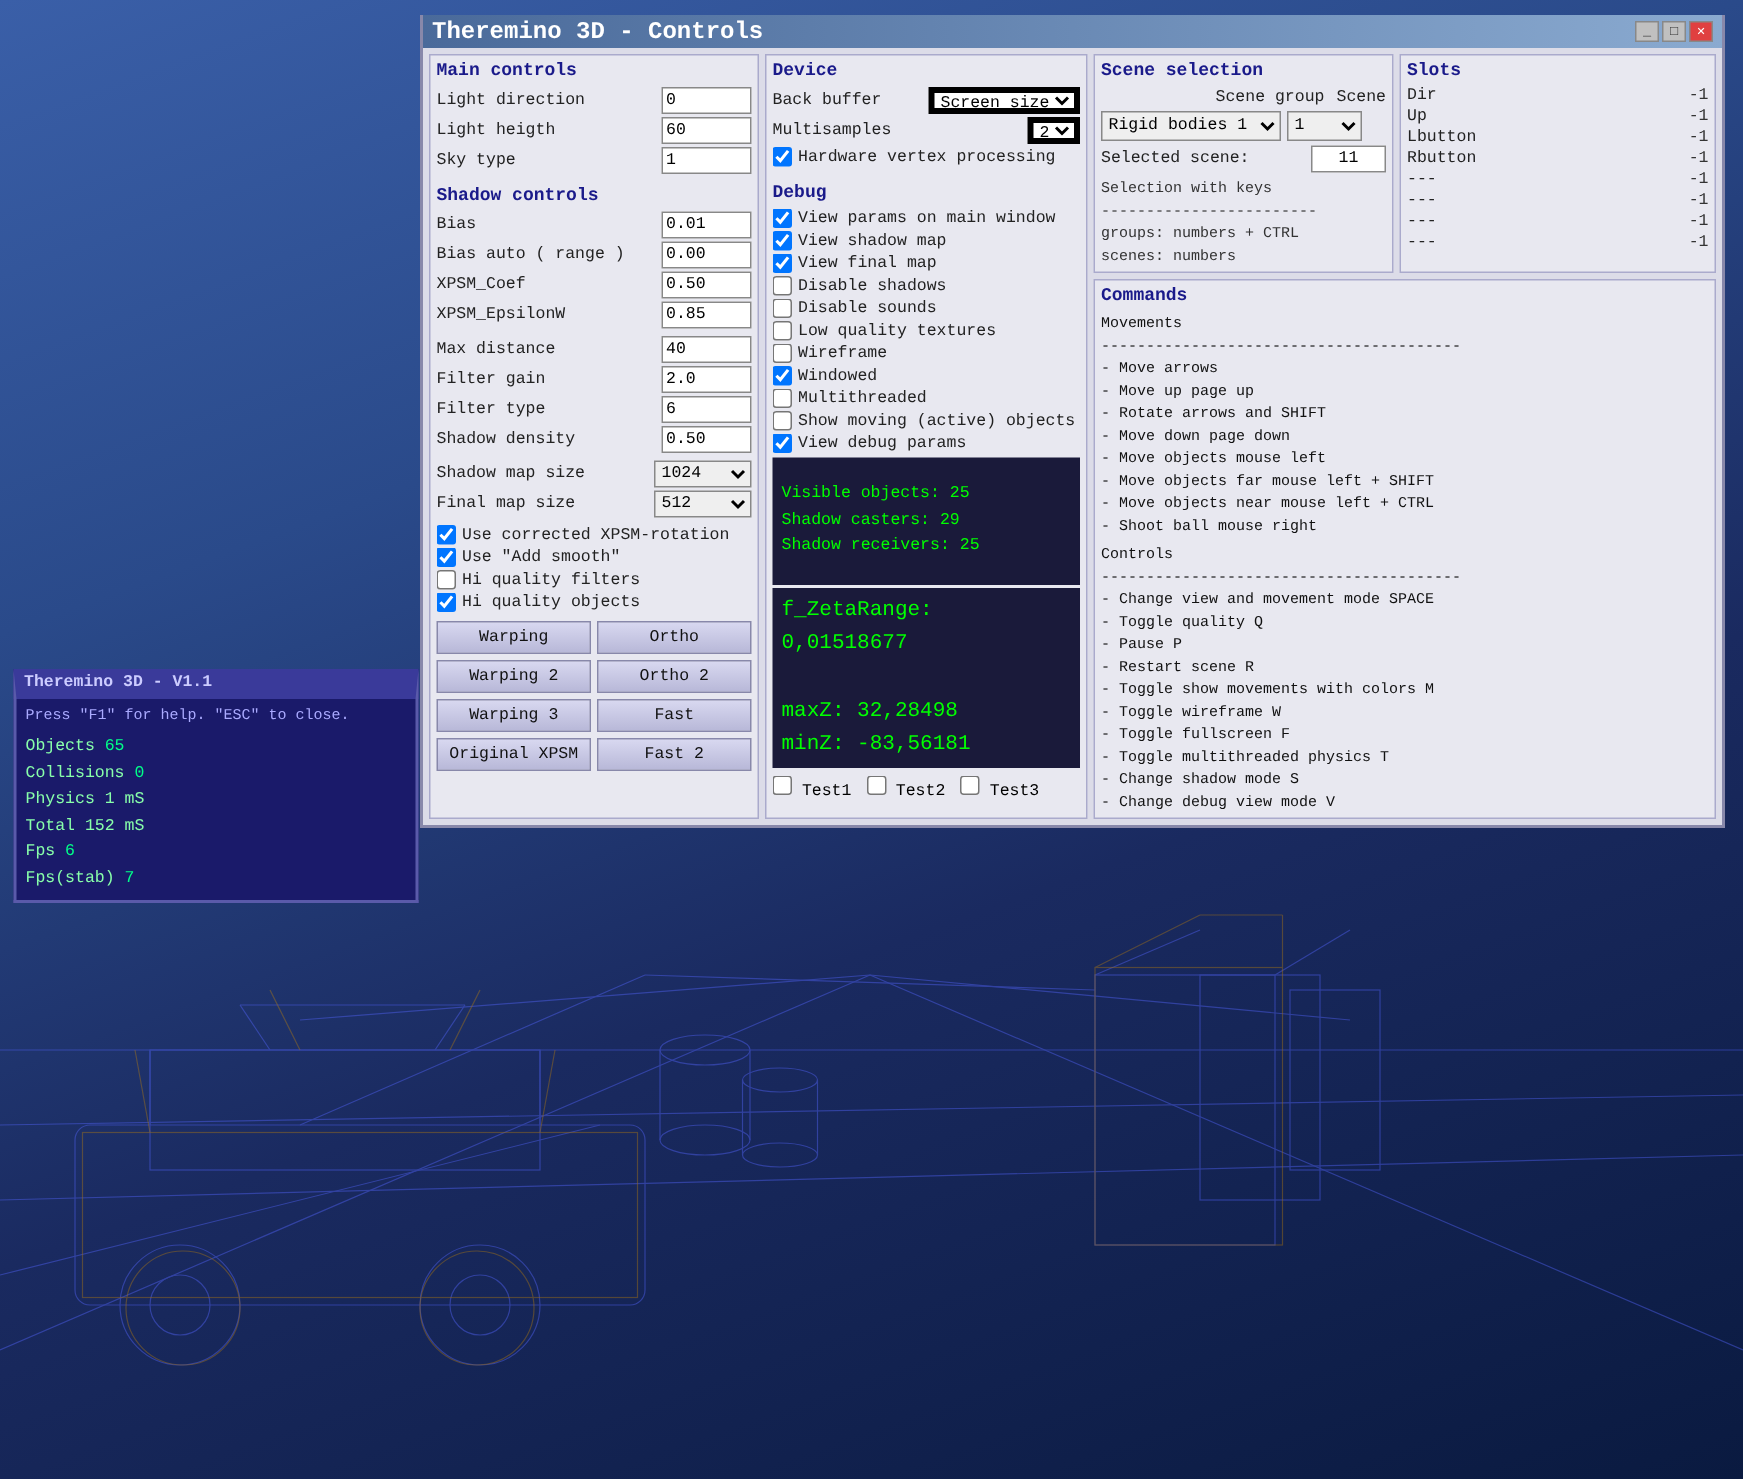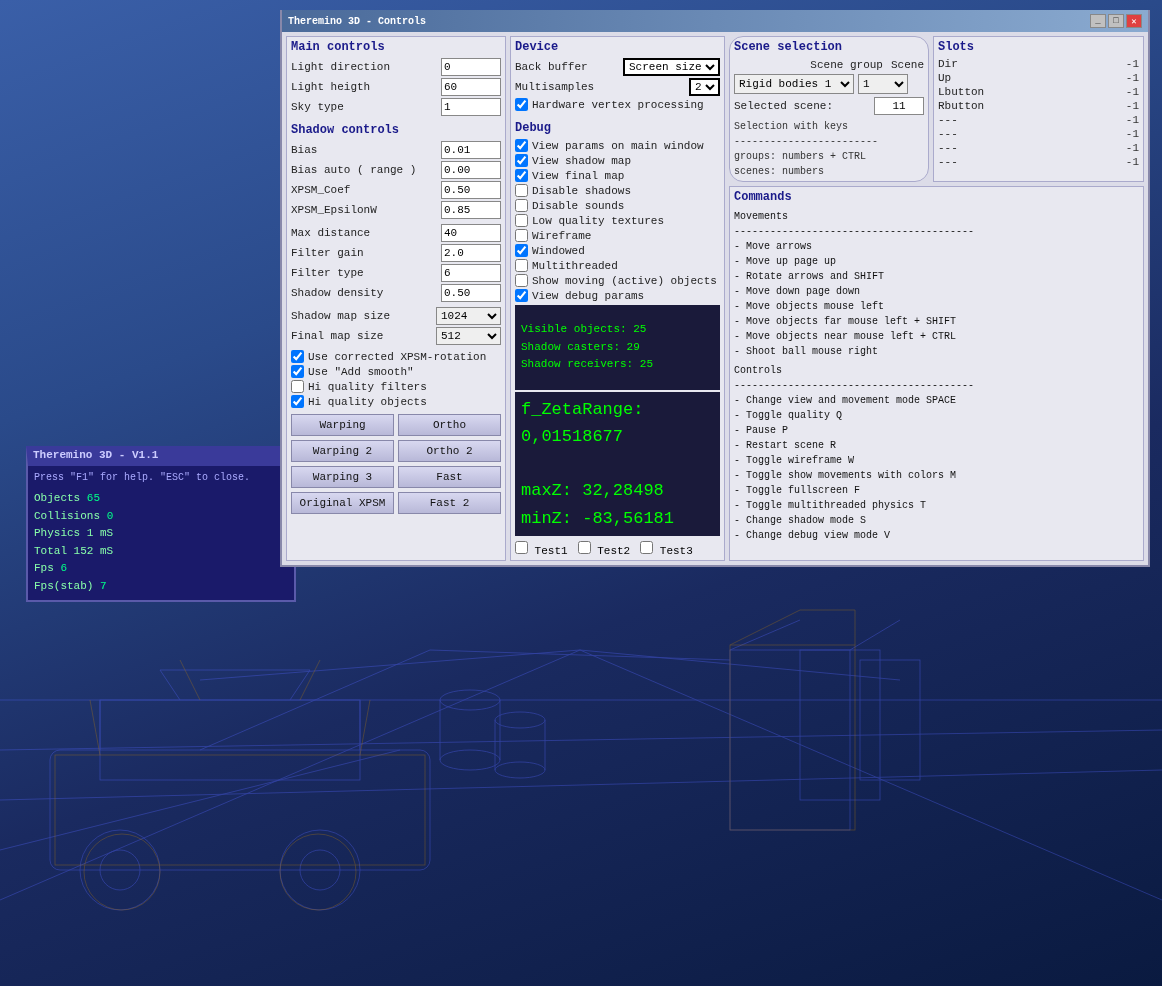"Theremino 3D - Controls" .main-window-title { font-size: 10px -> 16px }
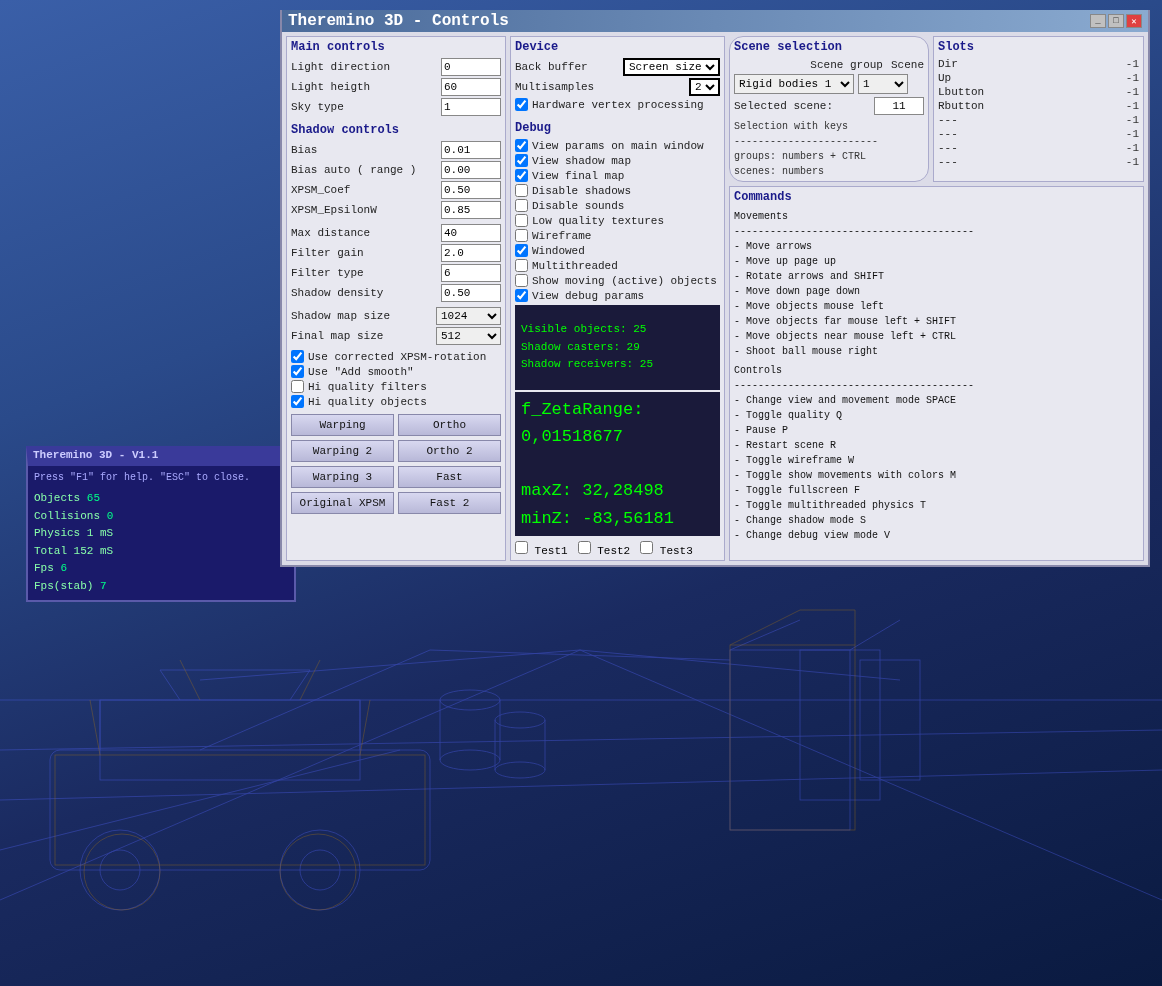"Scene selection" .scene-panel { border-radius: 14px -> none }
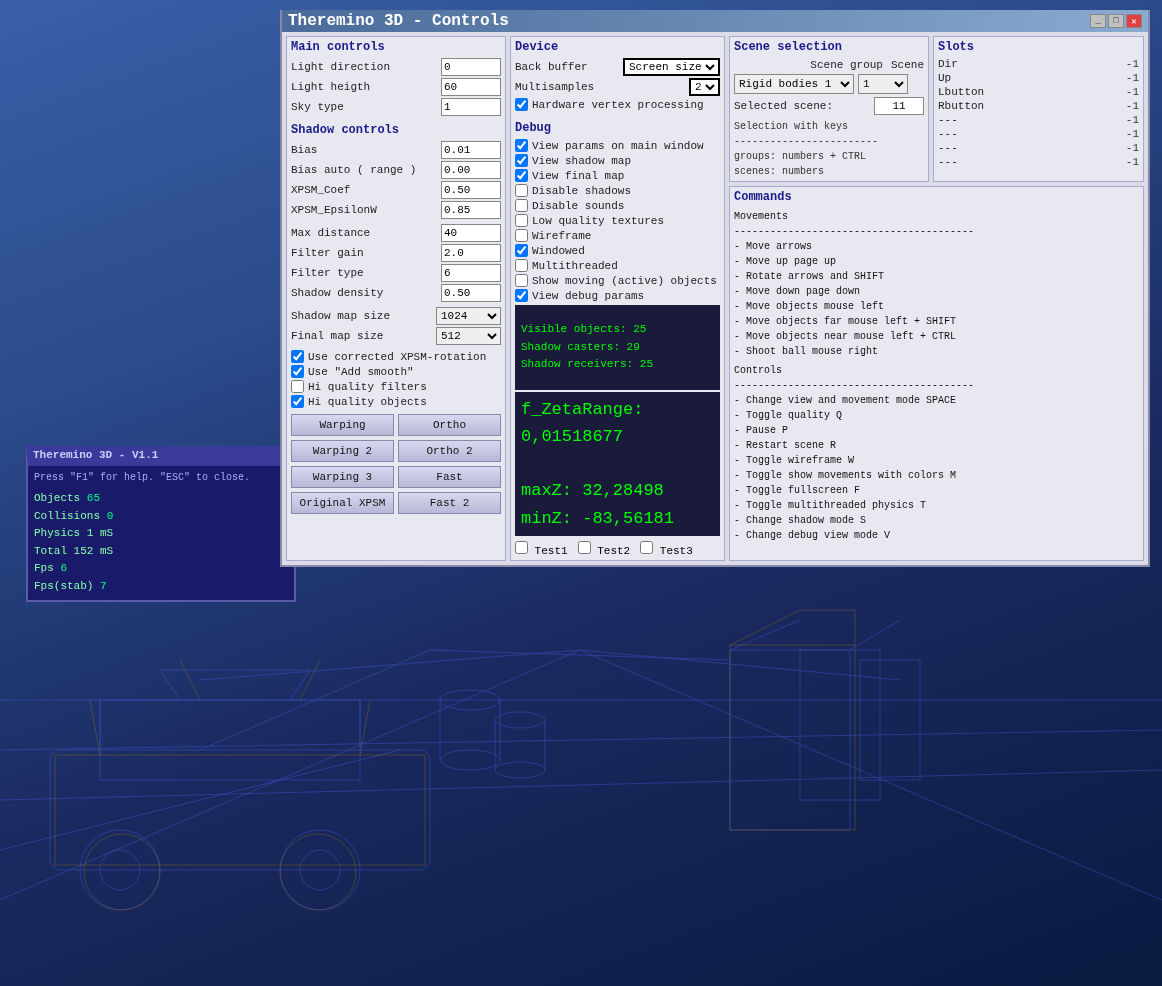"Screen size" .form-select { border: 2px solid #000000 -> 4px solid #000000 }
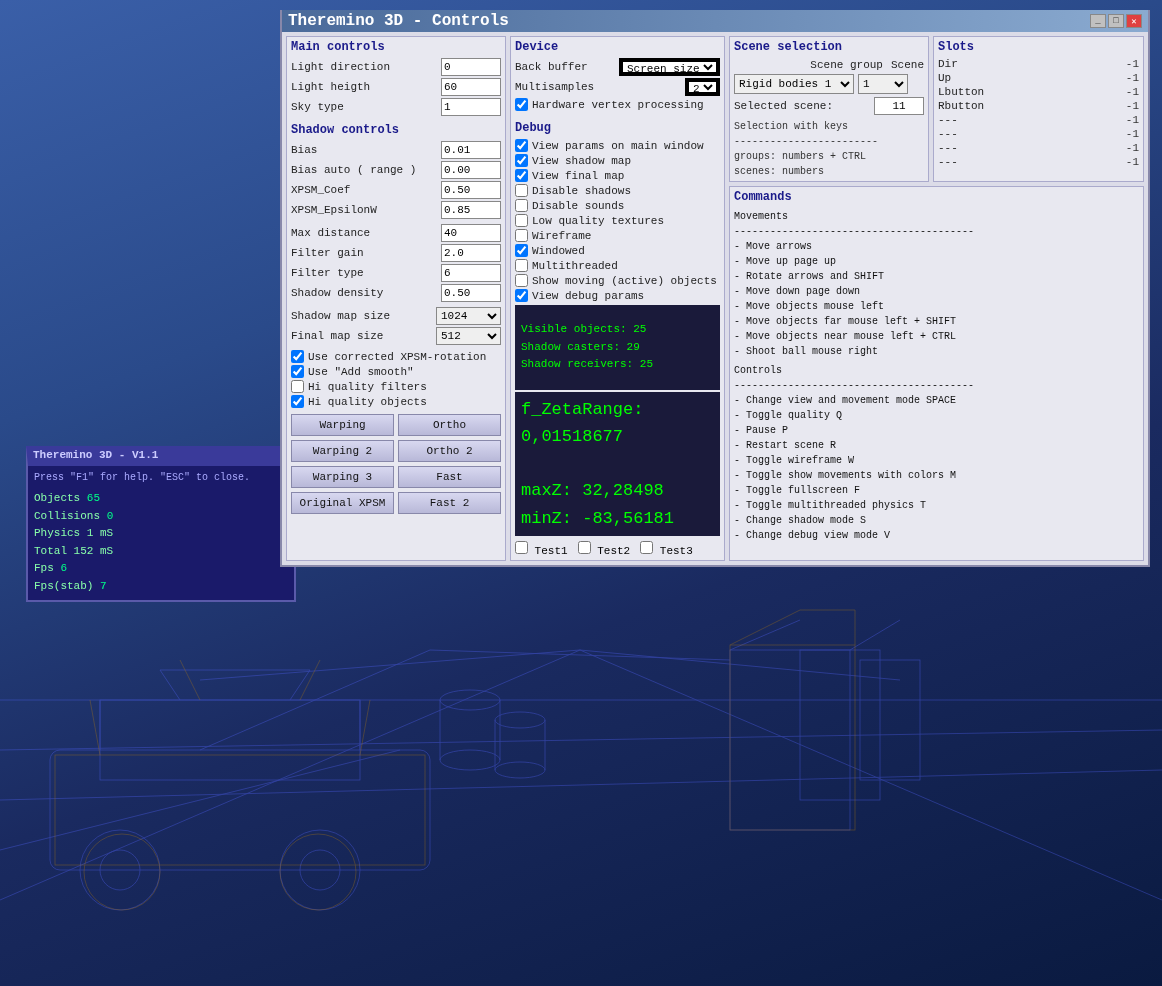"f_ZetaRange: 0,01518677" .debug-params-box { font-size: 17px -> 14px }
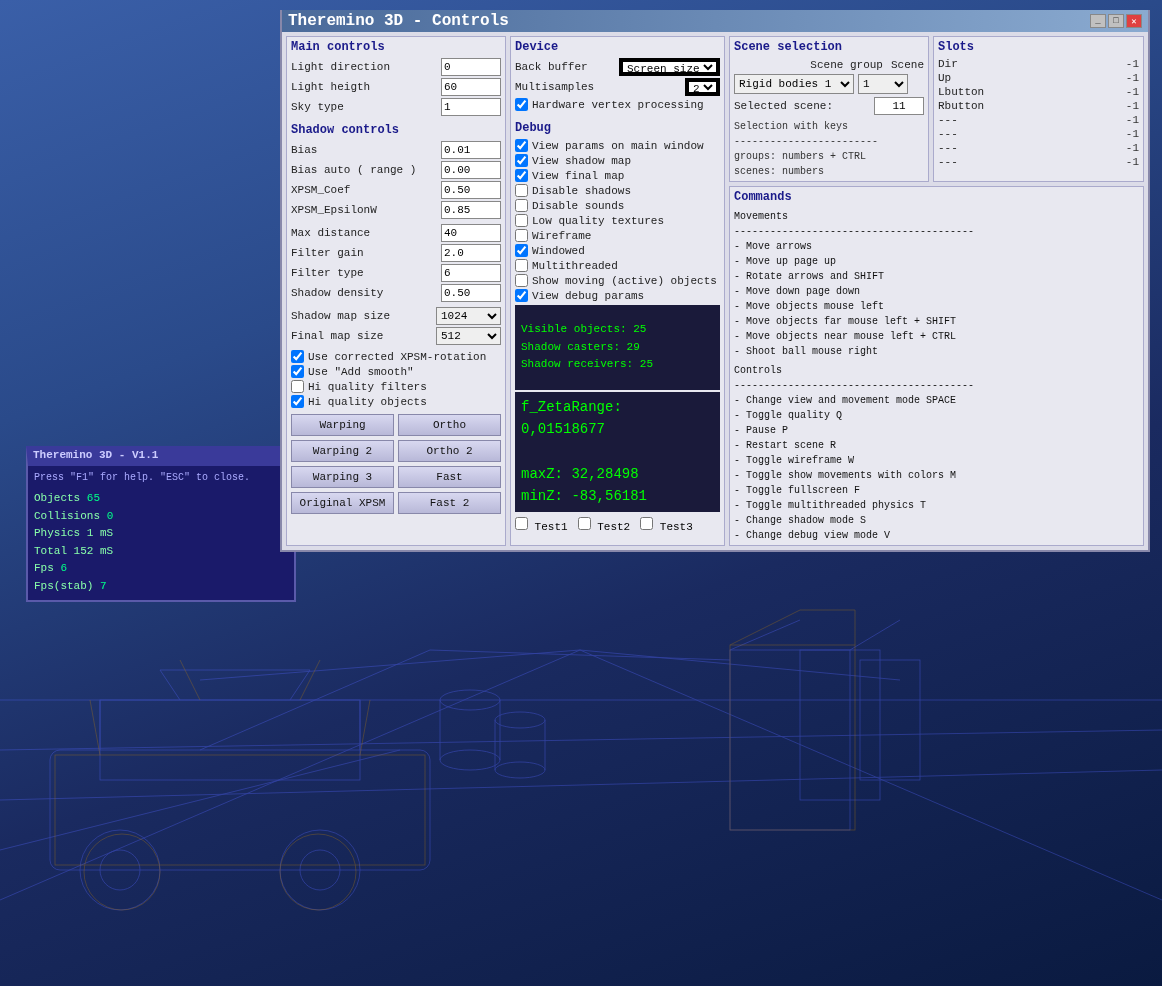"Theremino 3D - V1.1" .small-window { left: 26px -> 9px }
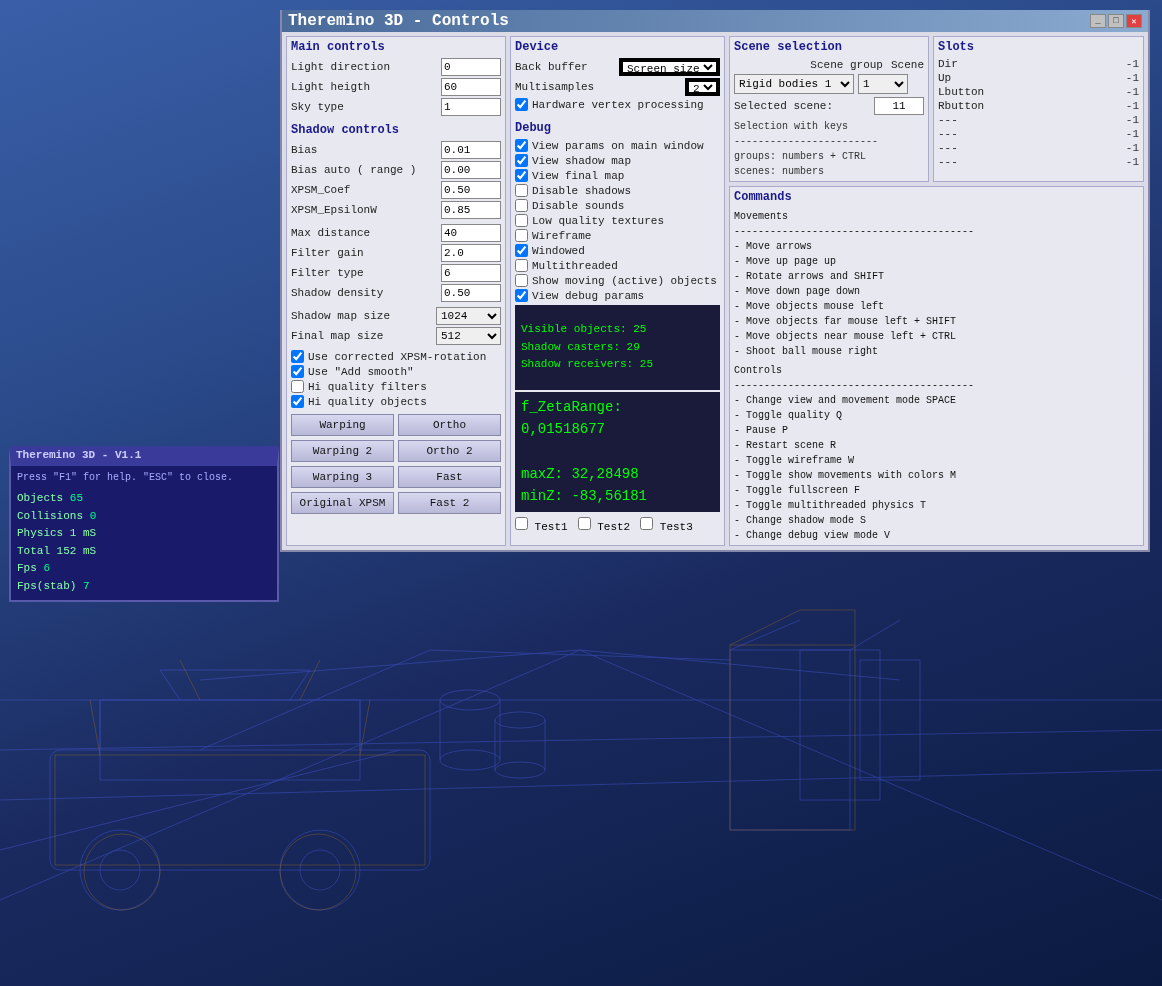"- Toggle wireframe W" div { order: before "- Toggle show movements with" -> after "- Toggle show movements with" }
